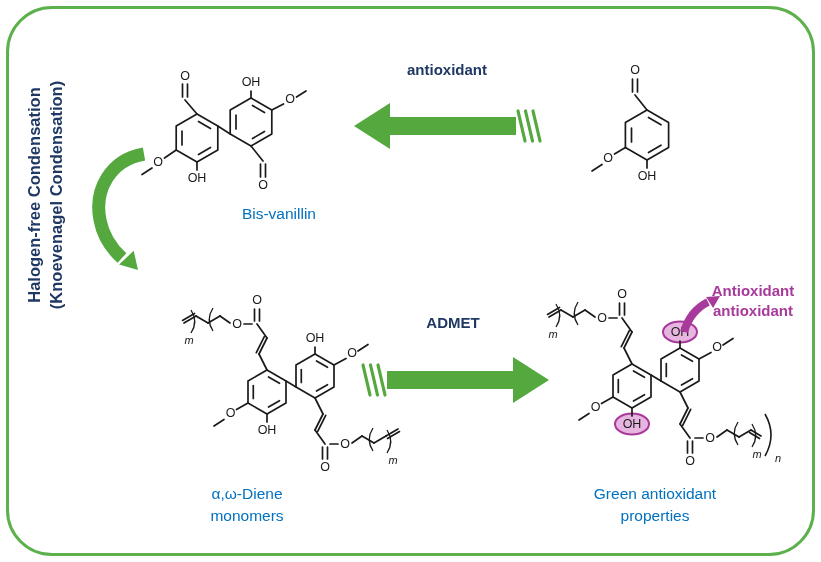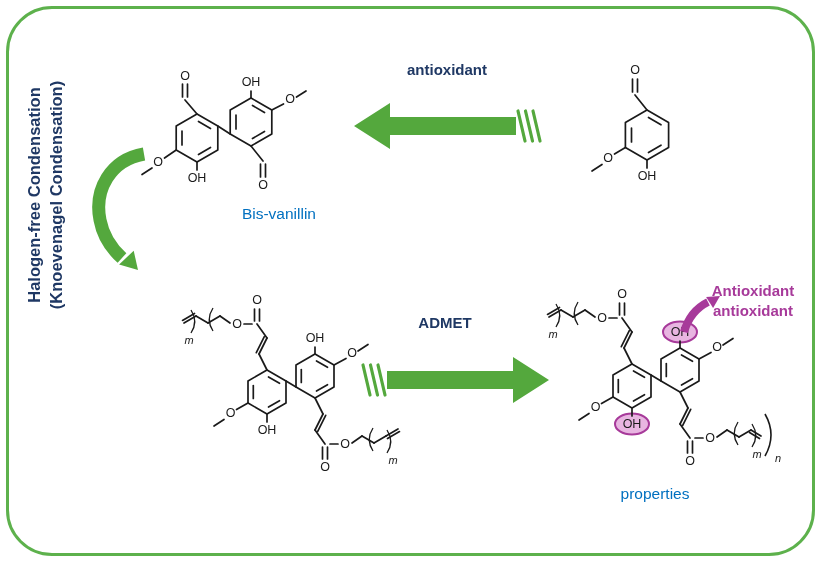"ADMET" div.abs { left: 360px -> 368px }
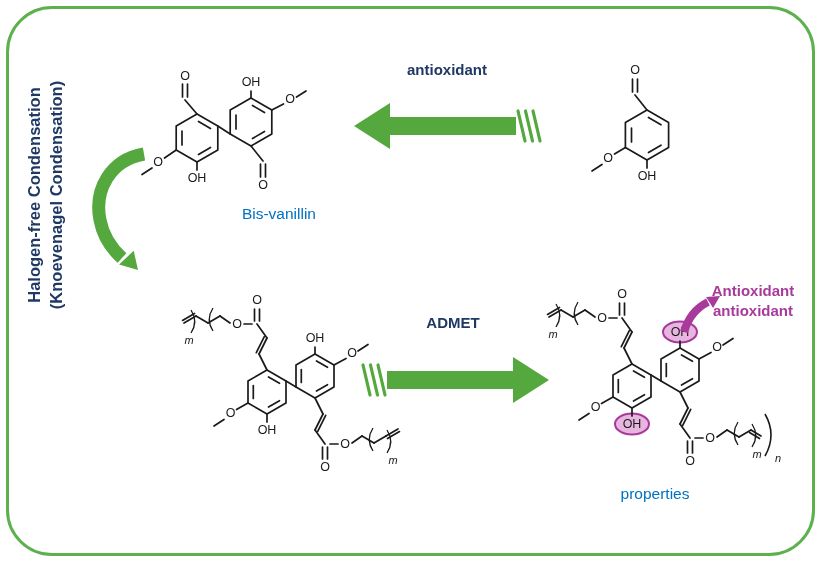"α,ω-Diene" div.abs { html: none -> <div> <div>α,ω-Diene</div> <div>monomers</div> </div> }
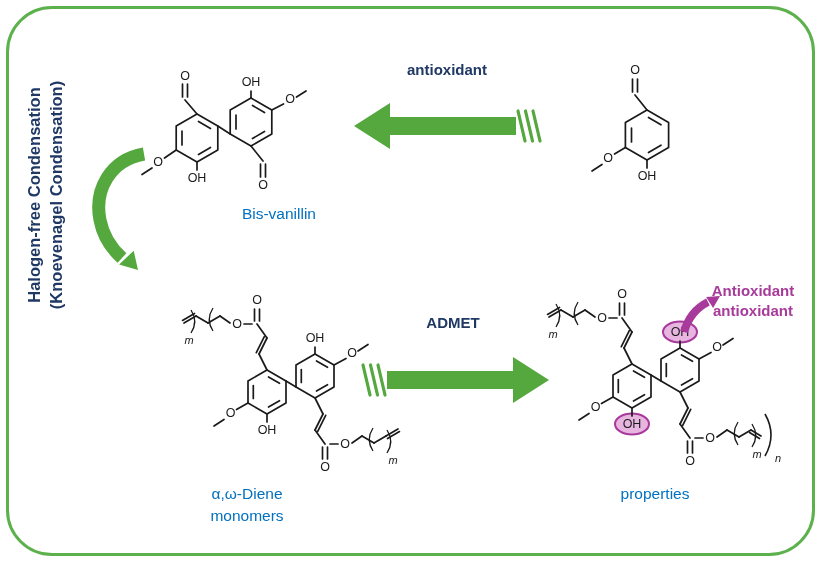"Green antioxidant" div { html: none -> <div>Green antioxidant</div> }
